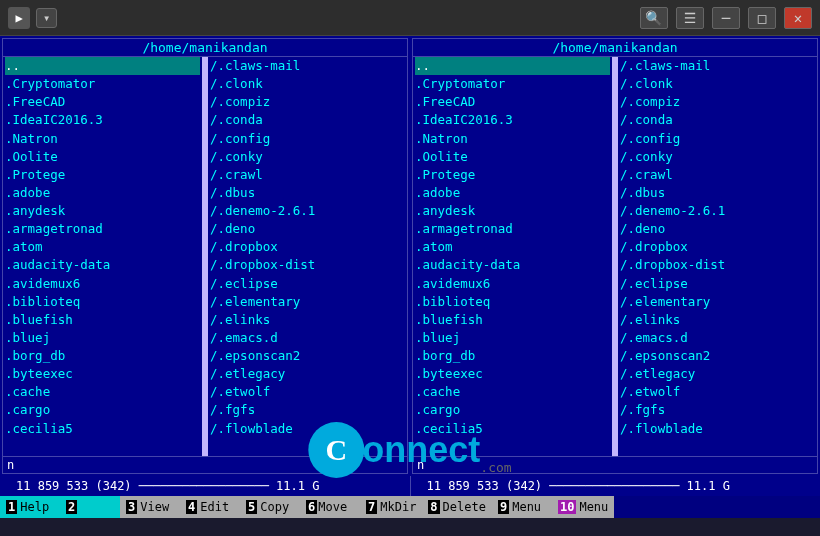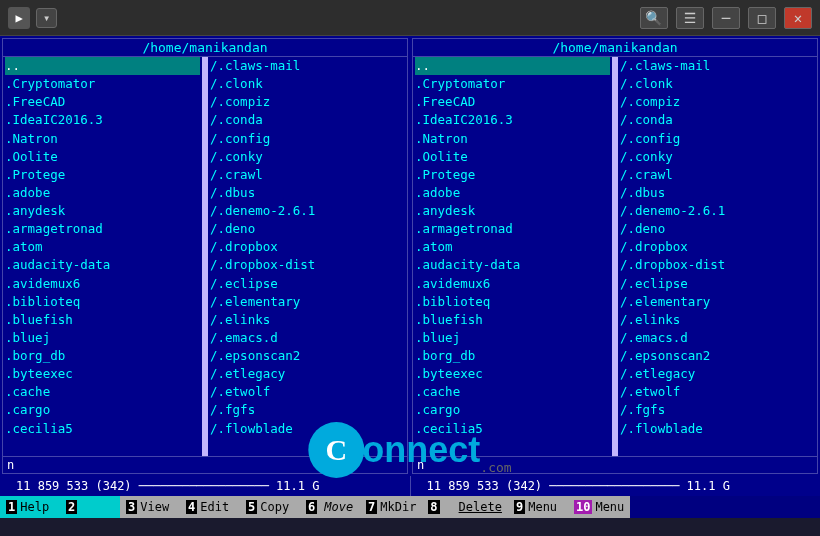"Move" span { font-style: italic -> none; margin-left: 6px -> 0 }
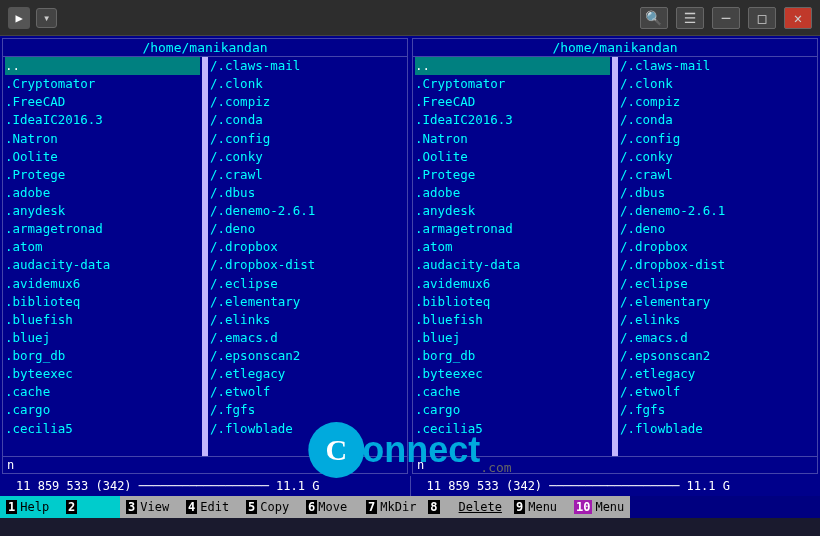"Delete" span { margin-left: 18px -> 2px; text-decoration: underline -> none }
